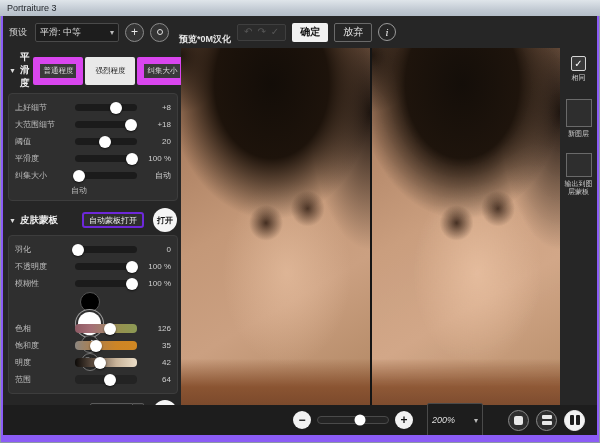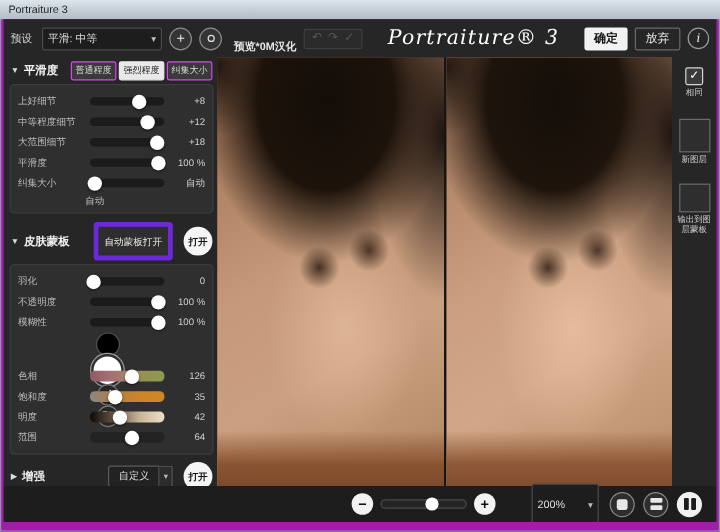"Portraiture 3" .win { background: #a21caf -> #8b5cf6 }
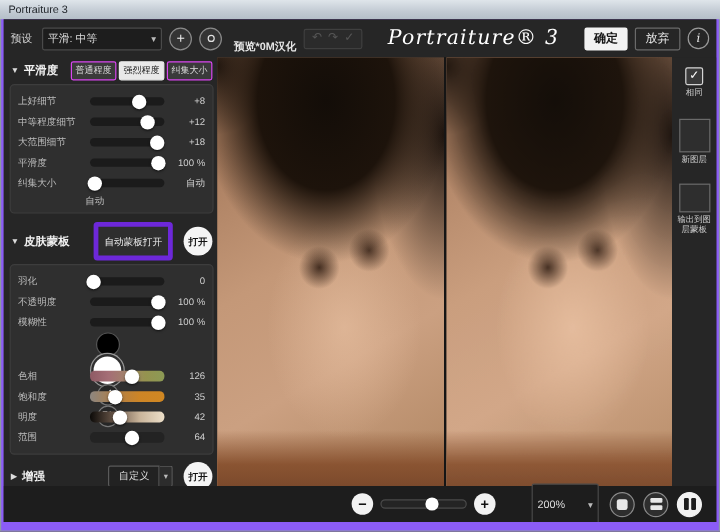"平滑: 中等" .preset-dd { width: 100px -> 84px }
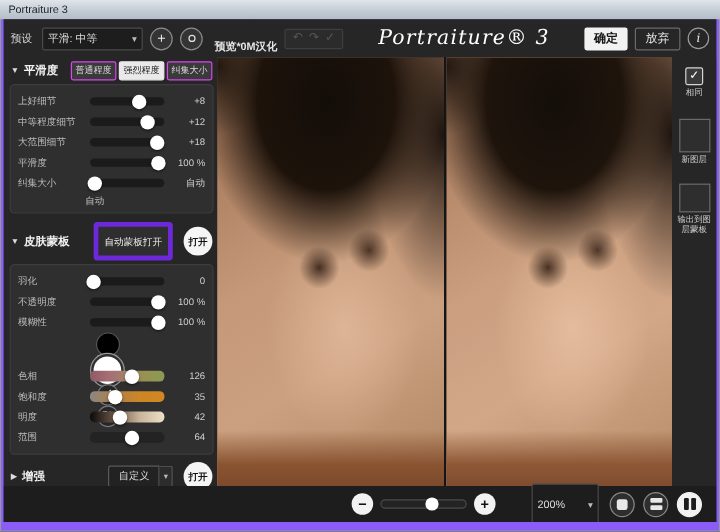"Portraiture® 3" div.logo { html: <div>Portraiture® 3</div> -> none }
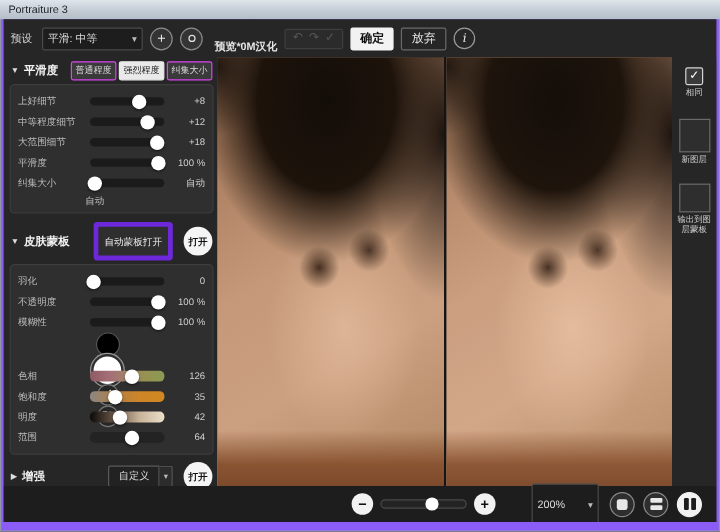"普通程度" .tab { border: 1px solid #d946ef -> 7px solid #d946ef }
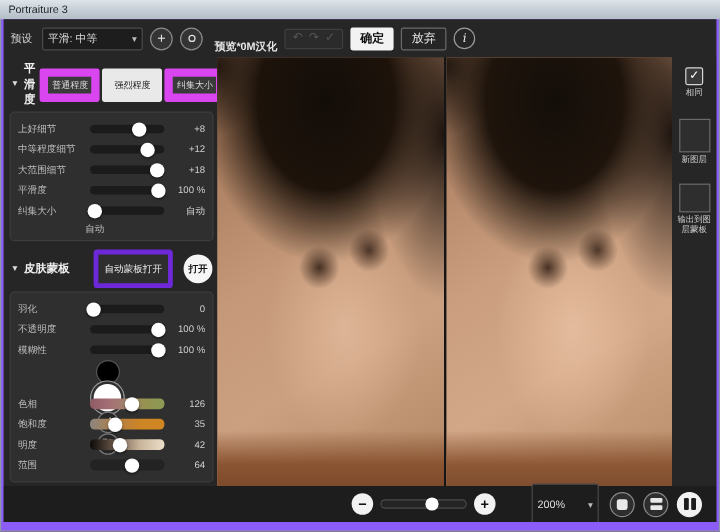"中等程度细节" div.srow { html: <div> <span>中等程度细节</span> <div> <div></div> </div> <span>+12</span> </div> -> none }
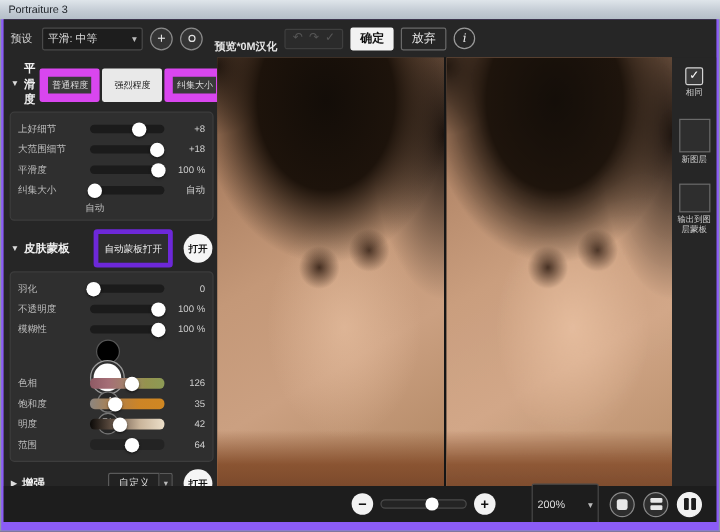"阈值" div.srow { html: none -> <div> <span>阈值</span> <div> <div></div> </div> <span>20</span> </div> }
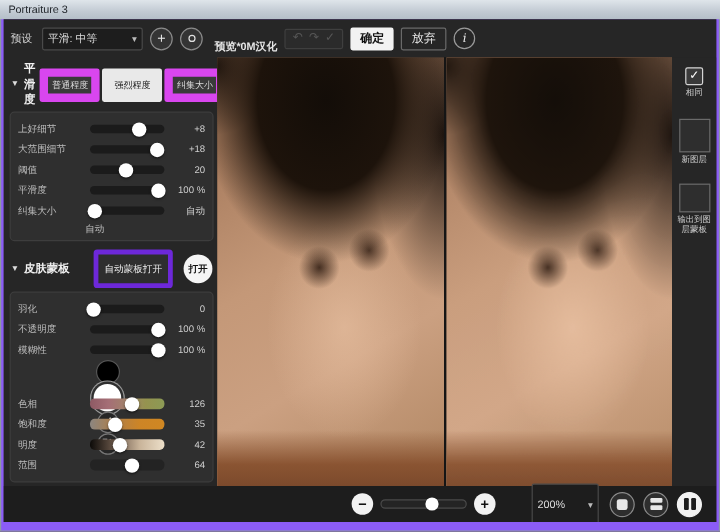"自动蒙板打开" .mask-hd-btn { border: 4px solid #6d28d9 -> 2px solid #6d28d9; height: 32px -> 16px }
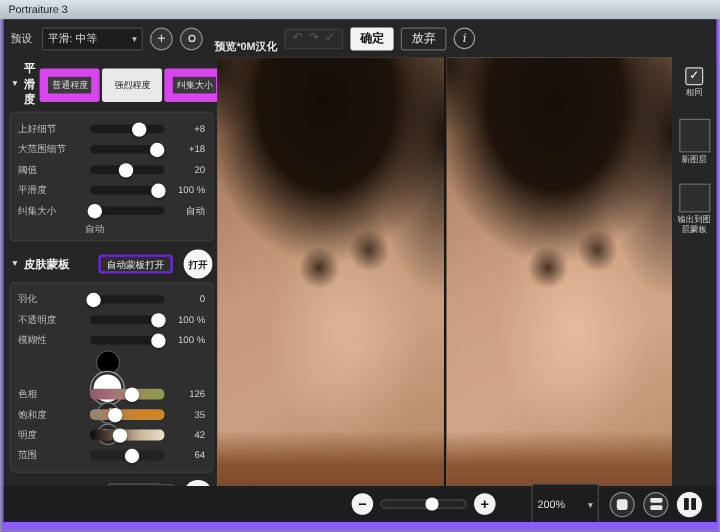"200%" .zoom-dd { font-style: none -> italic; margin-left: 24px -> 8px }
